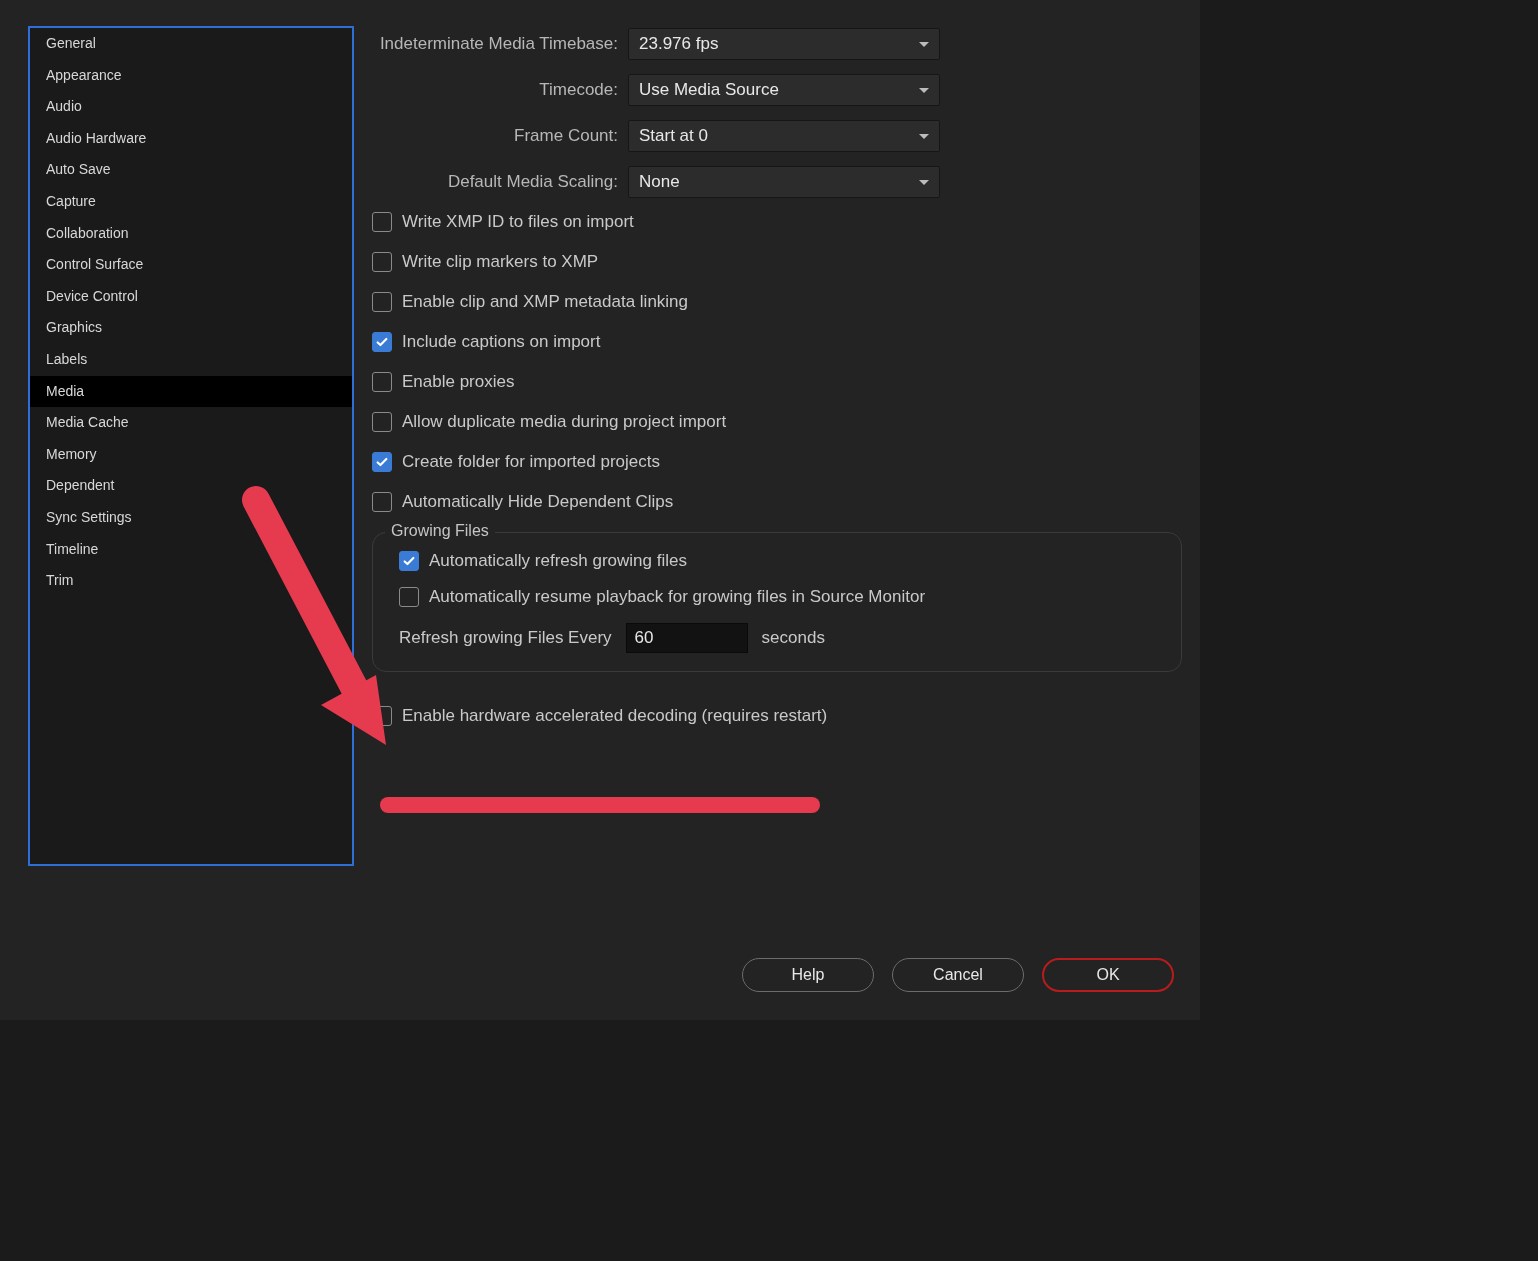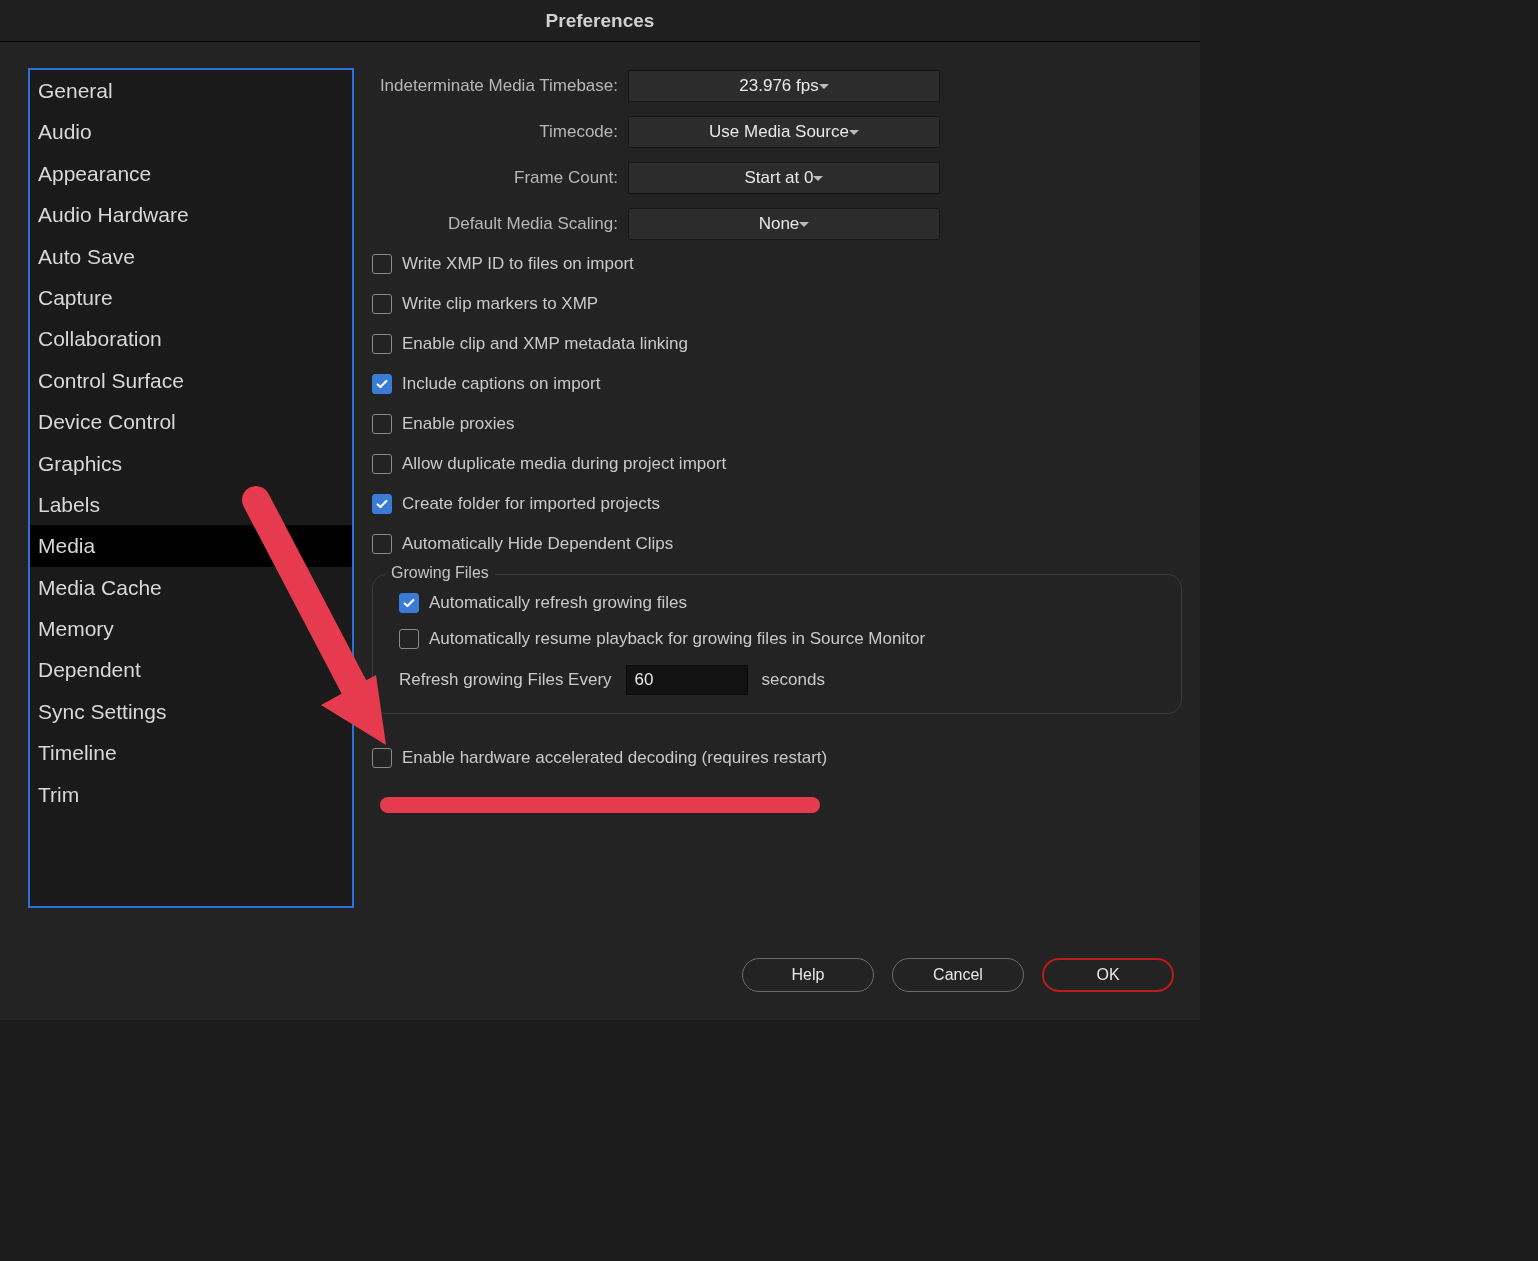"Preferences" div.titlebar { html: <div> <span>Preferences</span> </div> -> none }
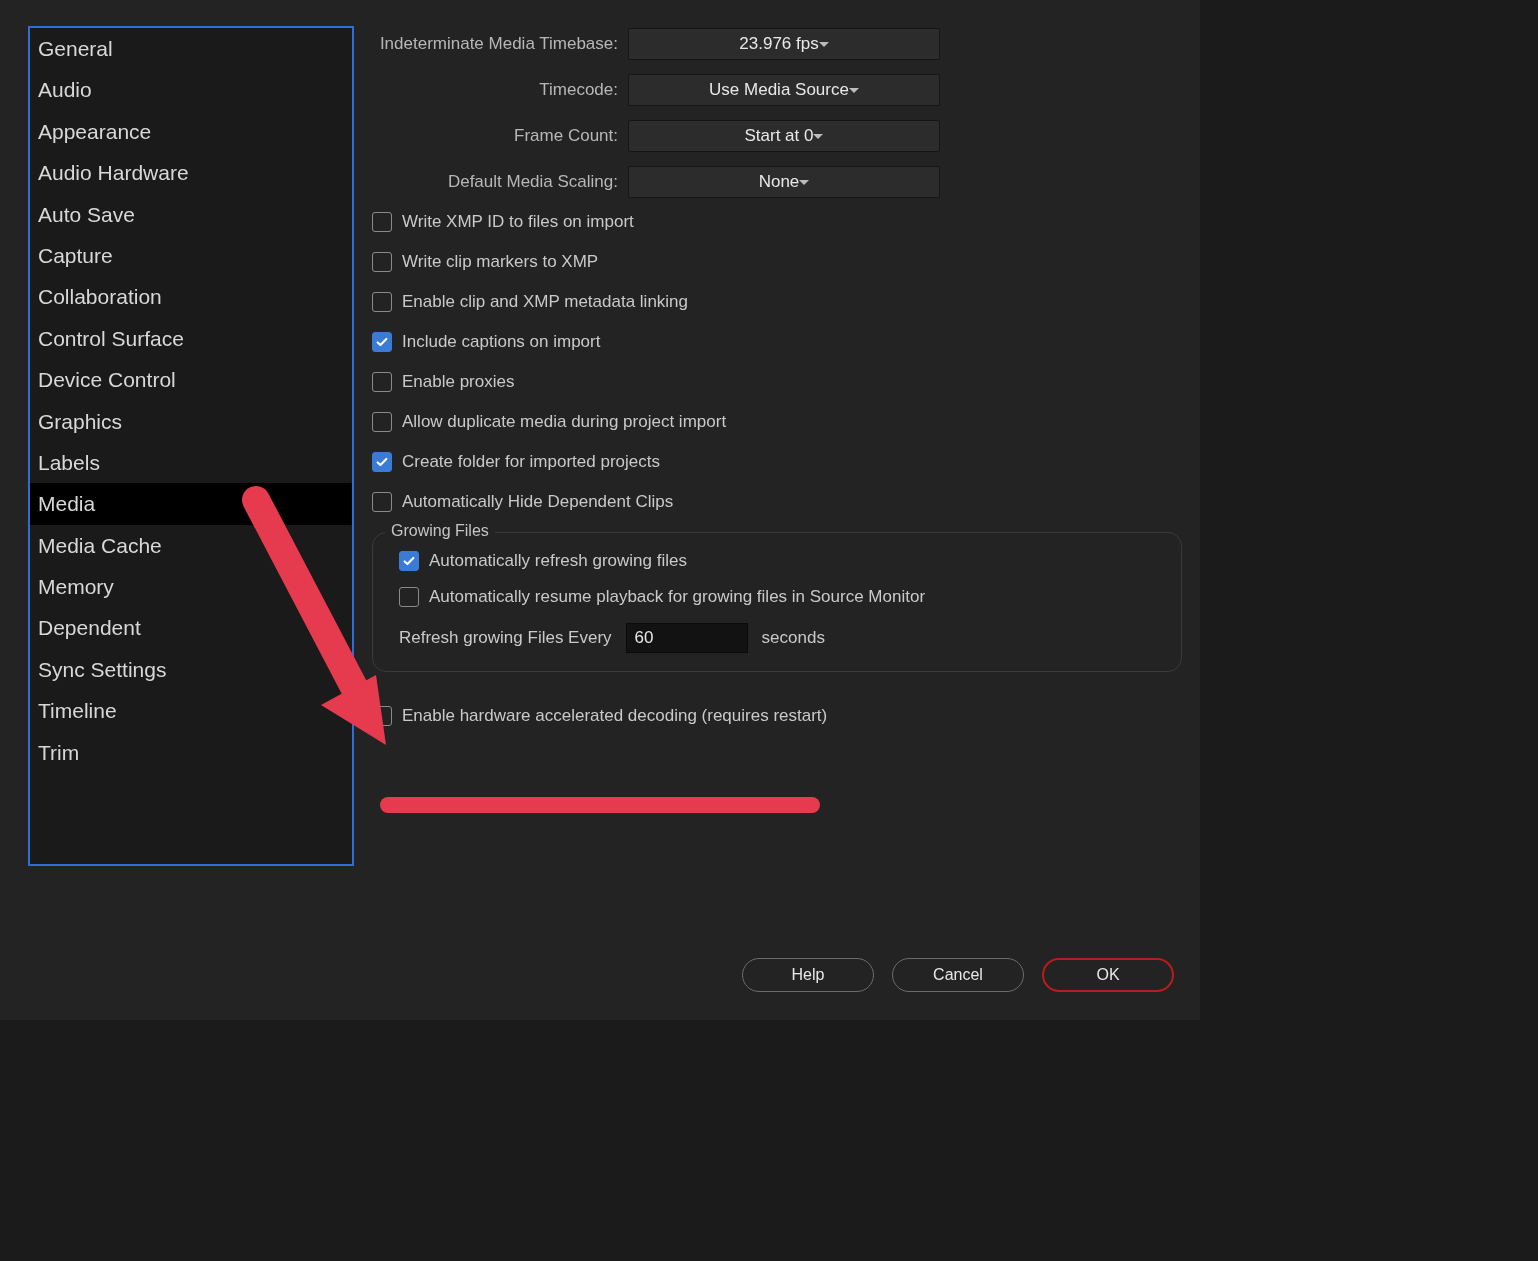"General" .sidebar-item { font-size: 21px -> 14px; padding: 6px 8px -> 6px 16px }
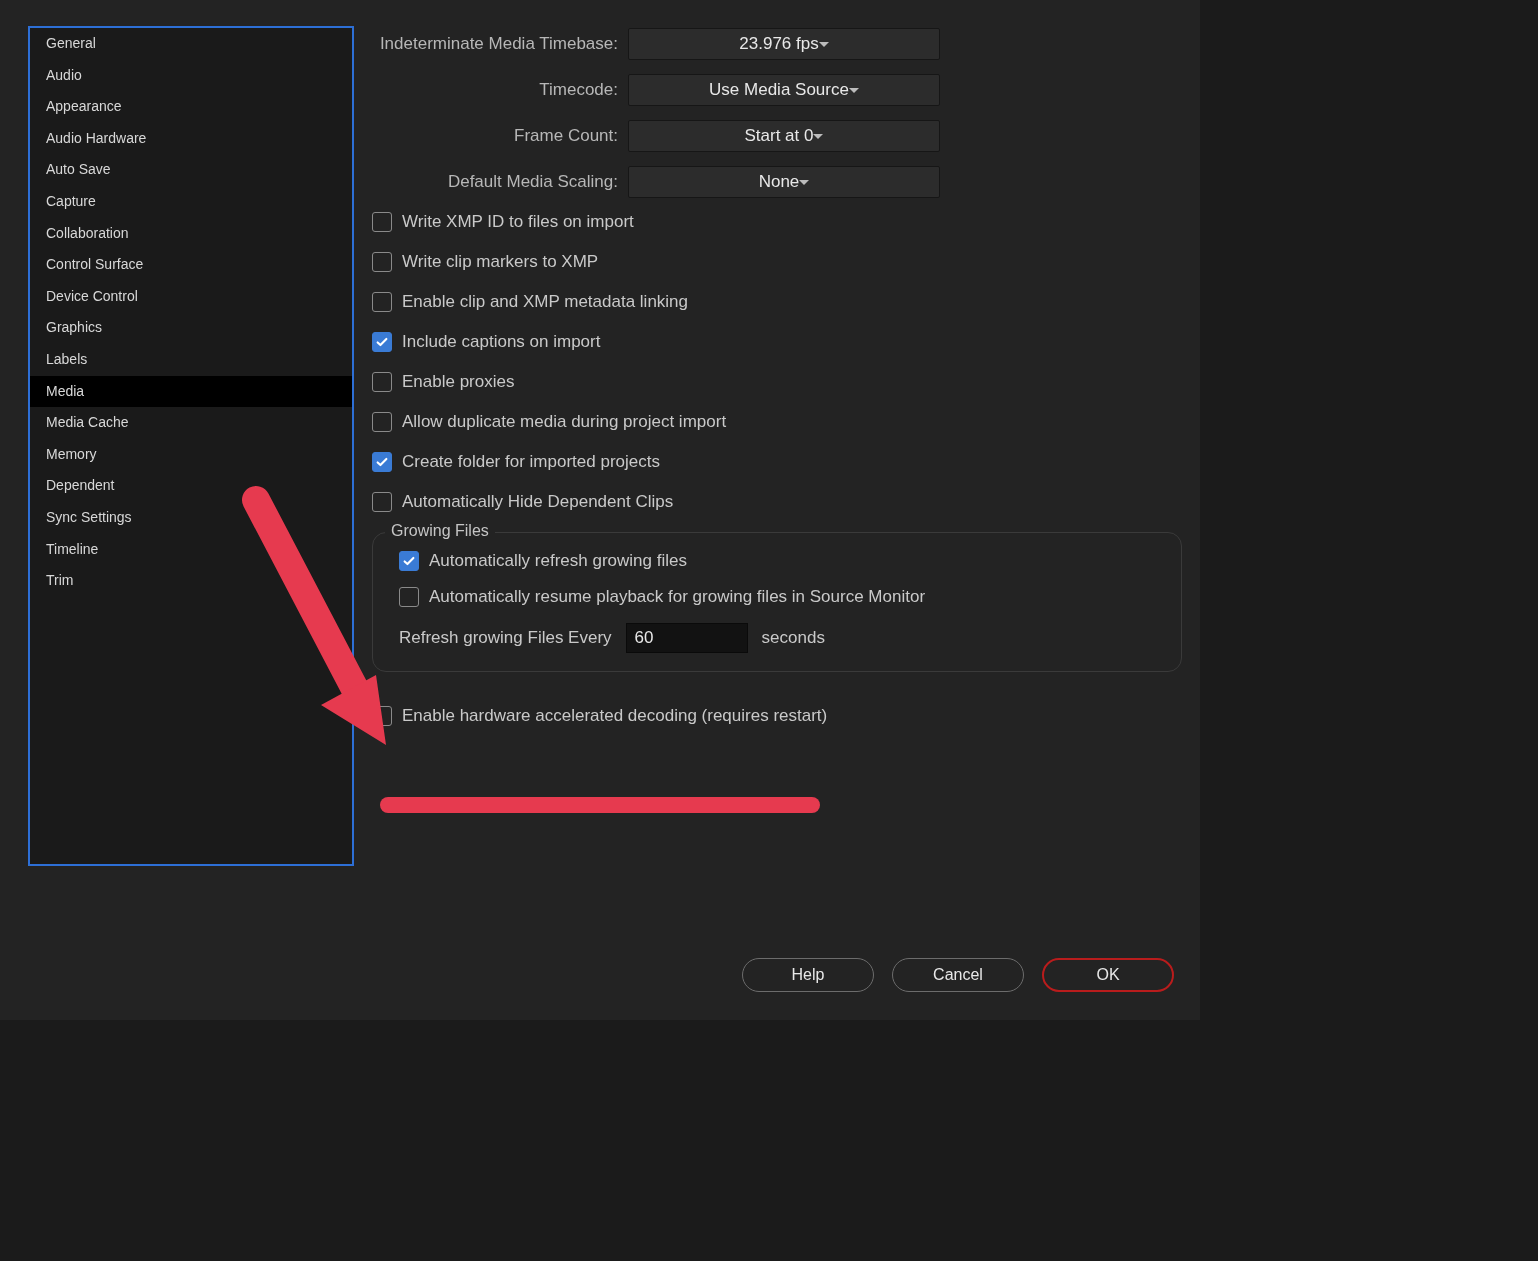"23.976 fps" .select { justify-content: center -> space-between }
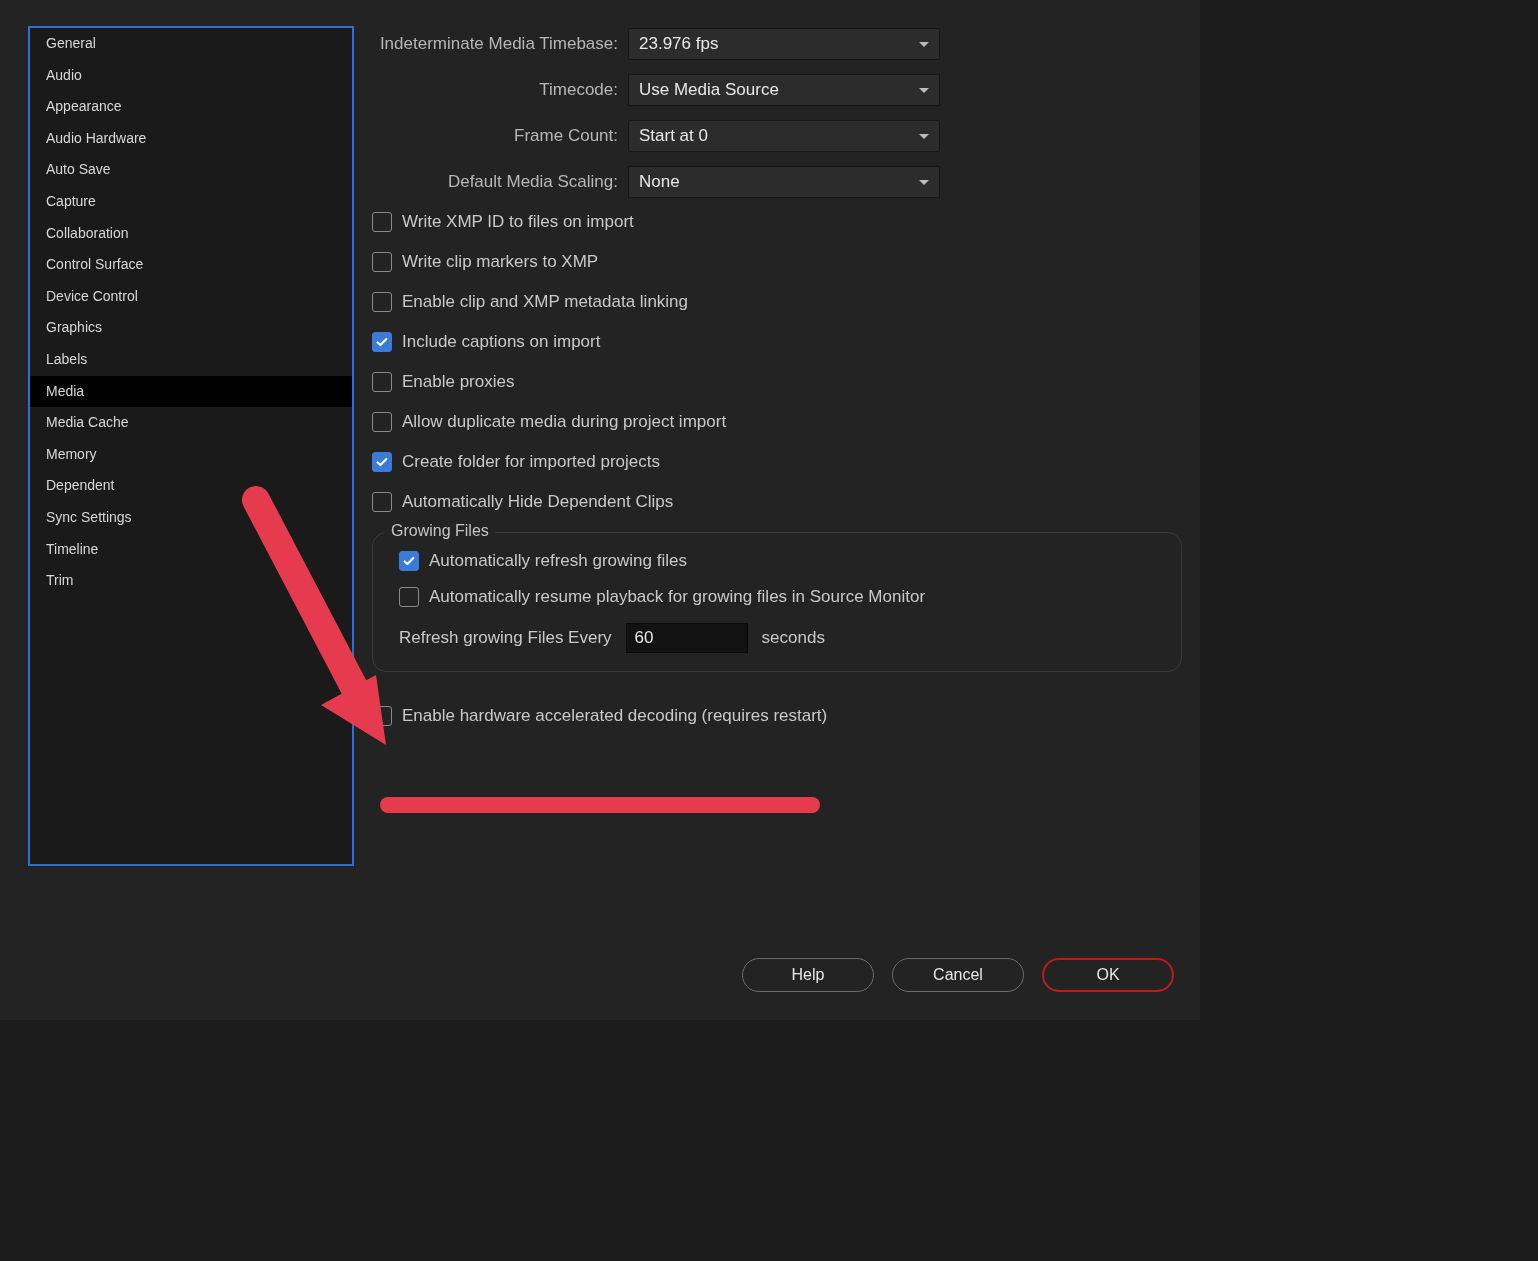"Audio" div.sidebar-item { order: before "Appearance" -> after "Appearance" }
